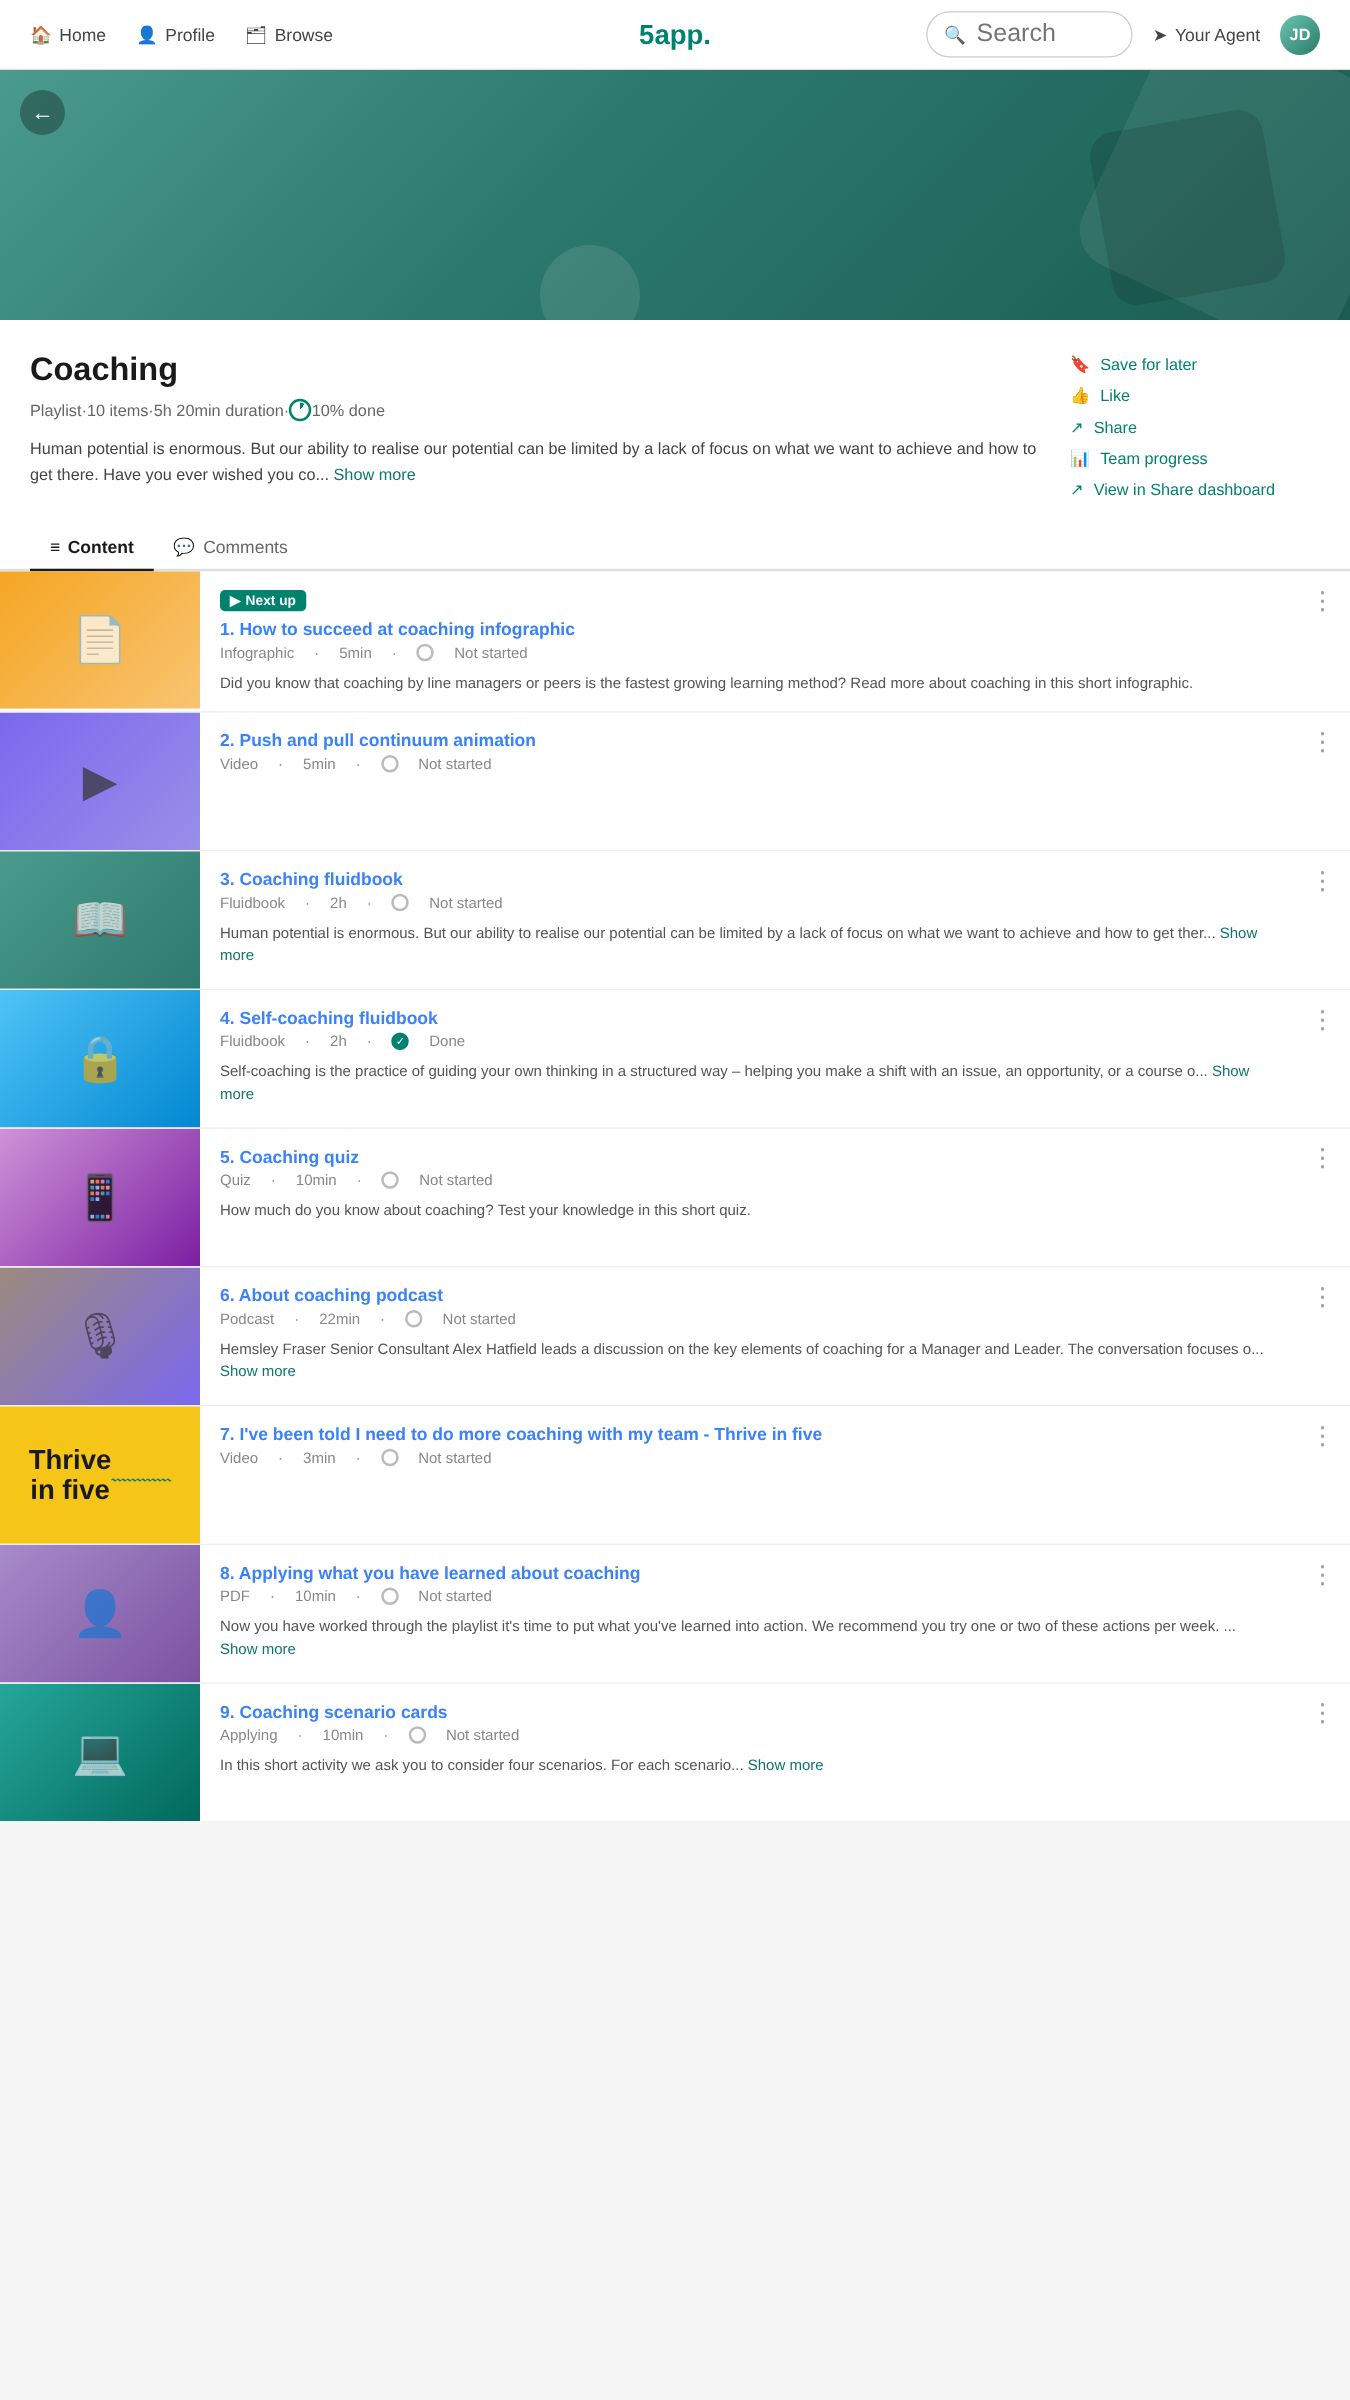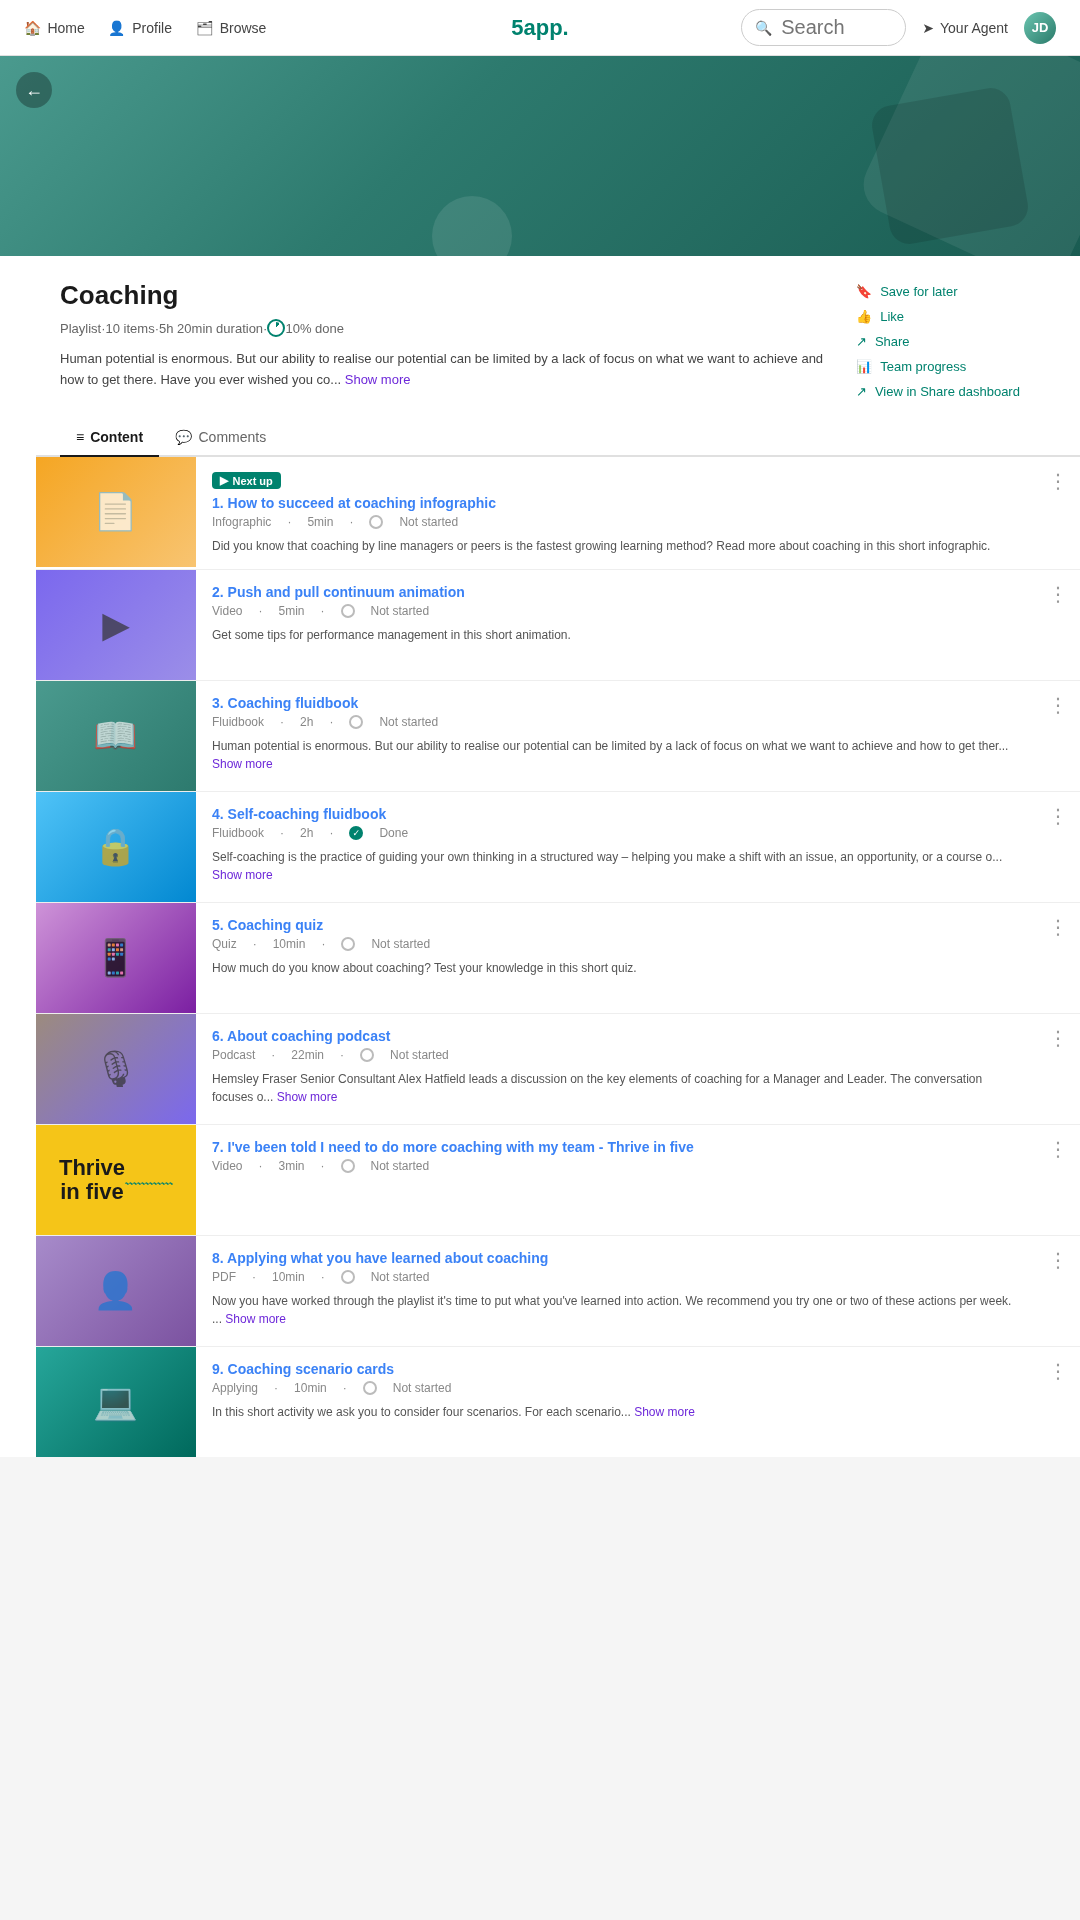"Coaching" .main-container { padding-left: 36px -> none }
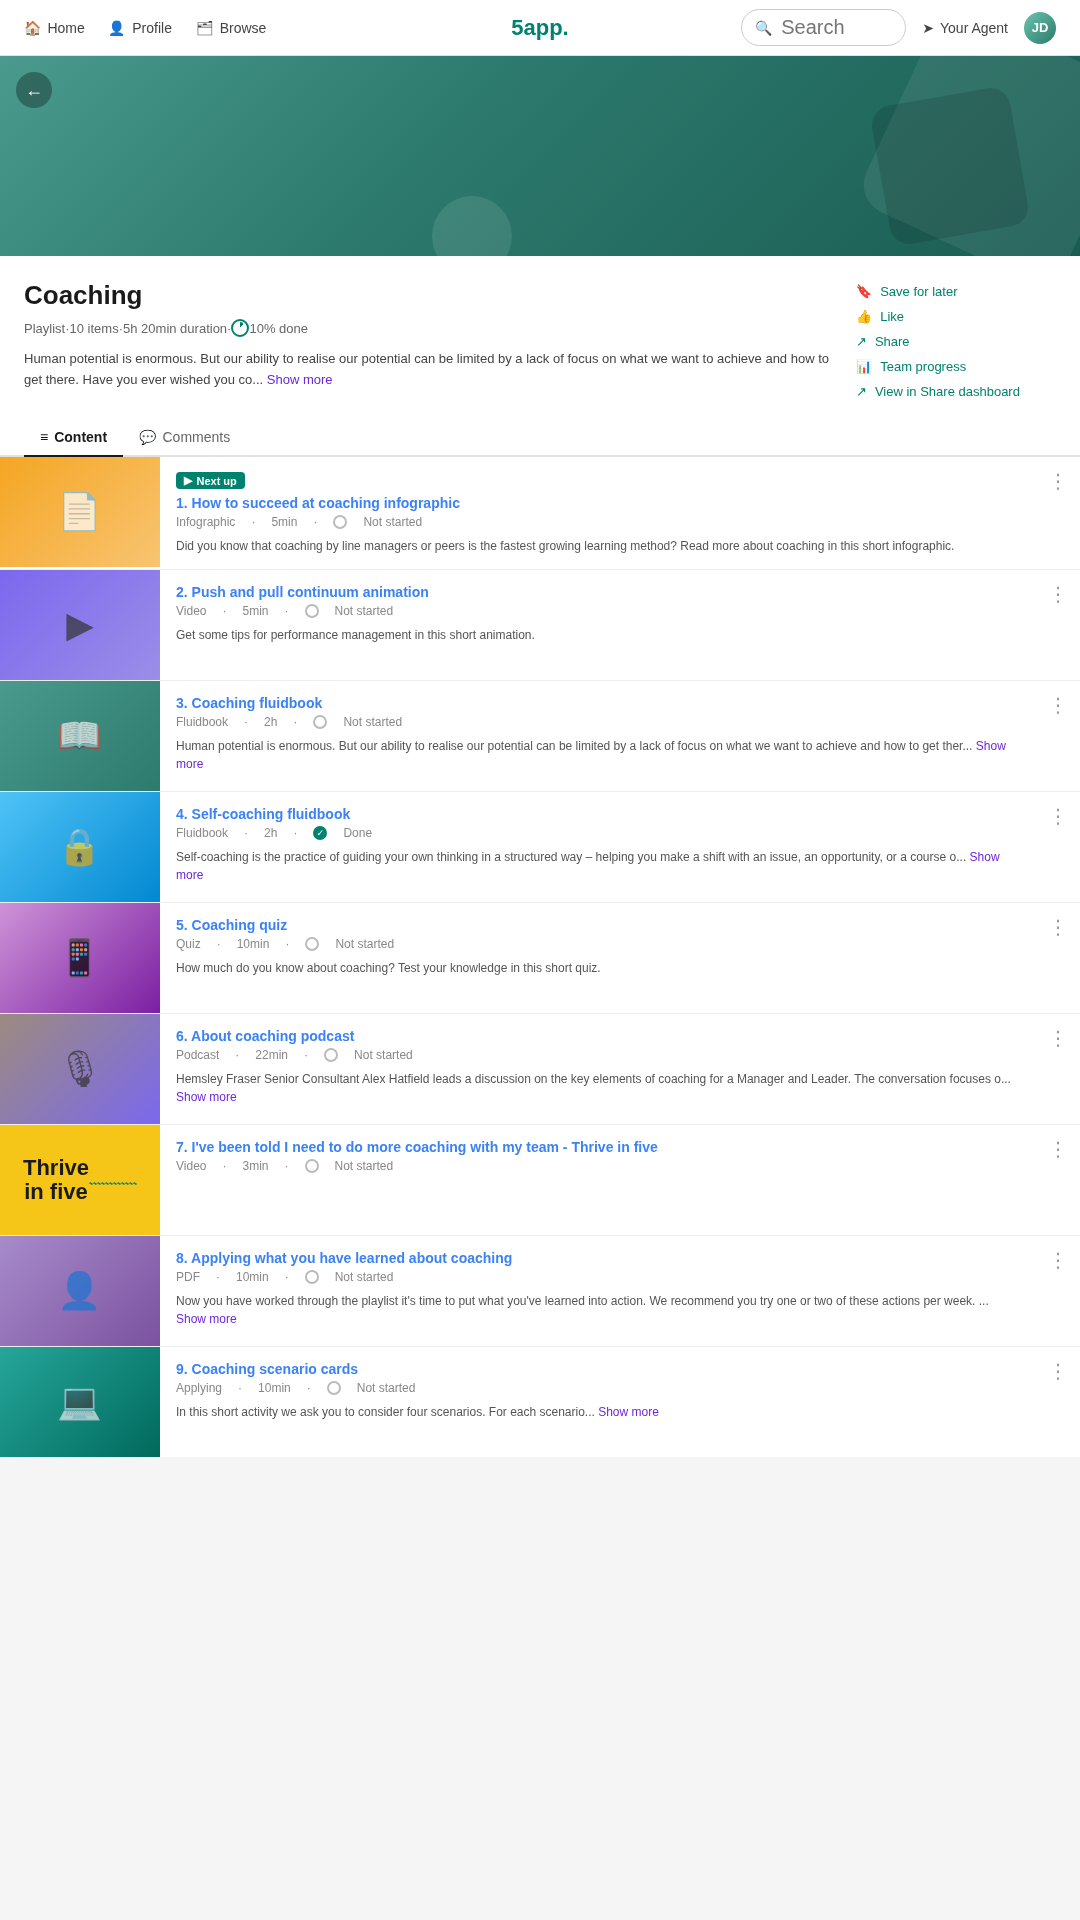"Show more" .show-more-link { color: #6d28d9 -> #0f766e }
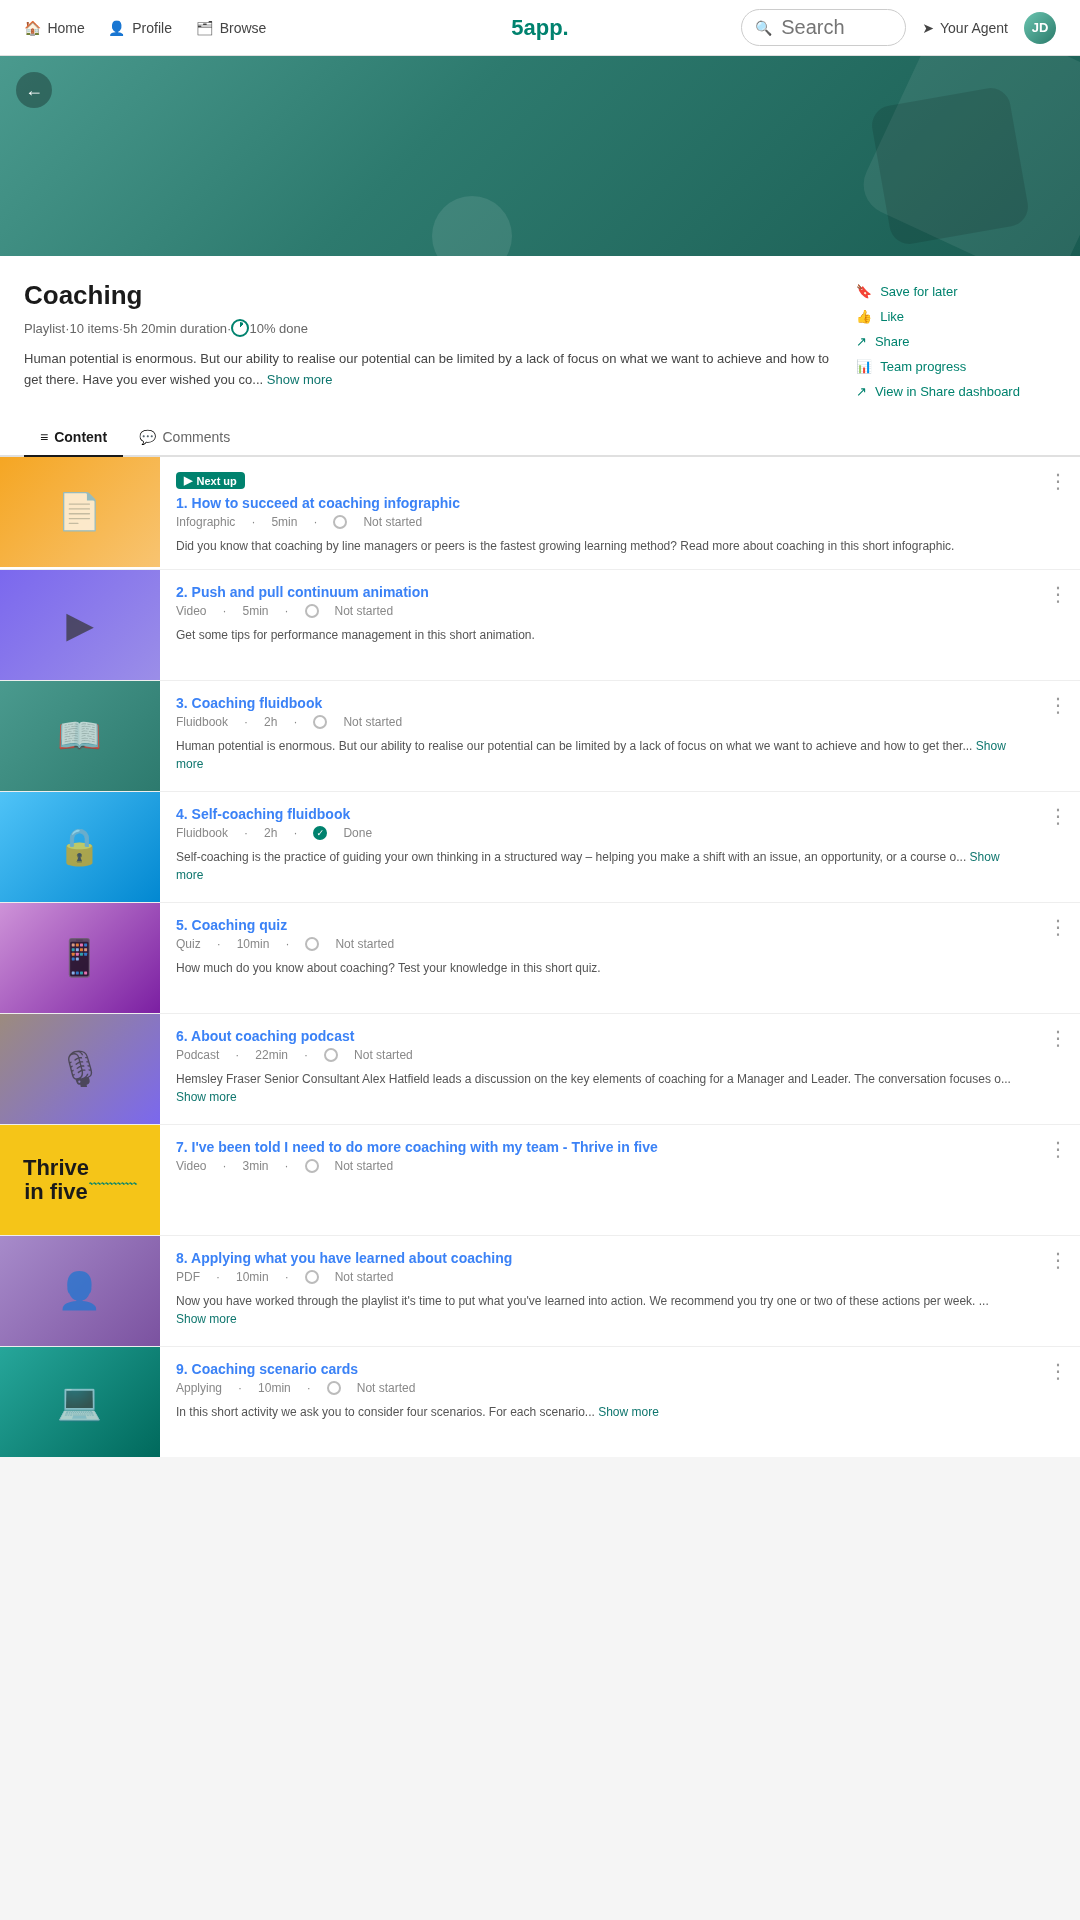"Get some tips for performance" div.item-desc { html: <div> Get some tips for performance management in this short animation. </div> -> none }
